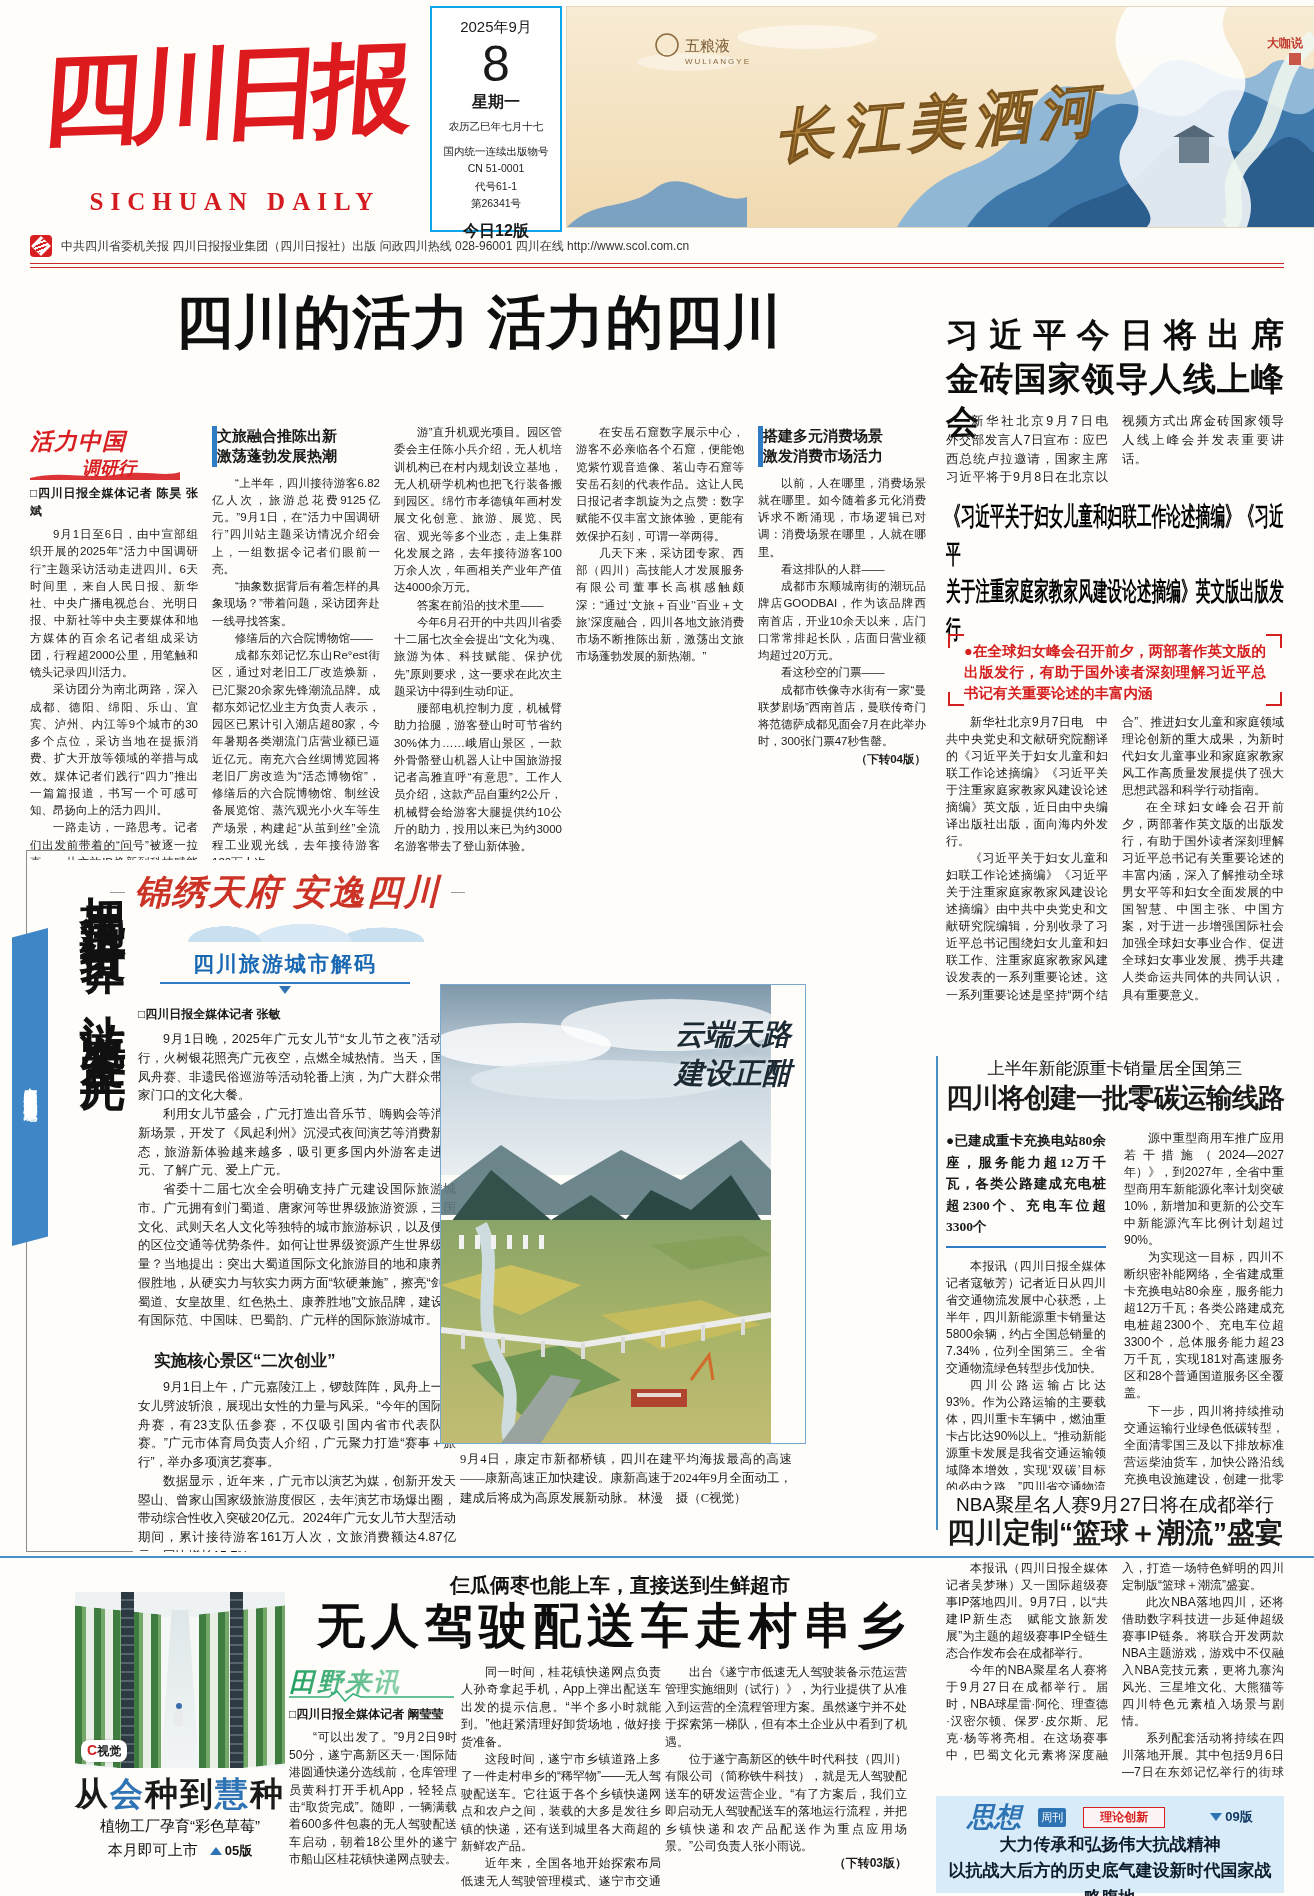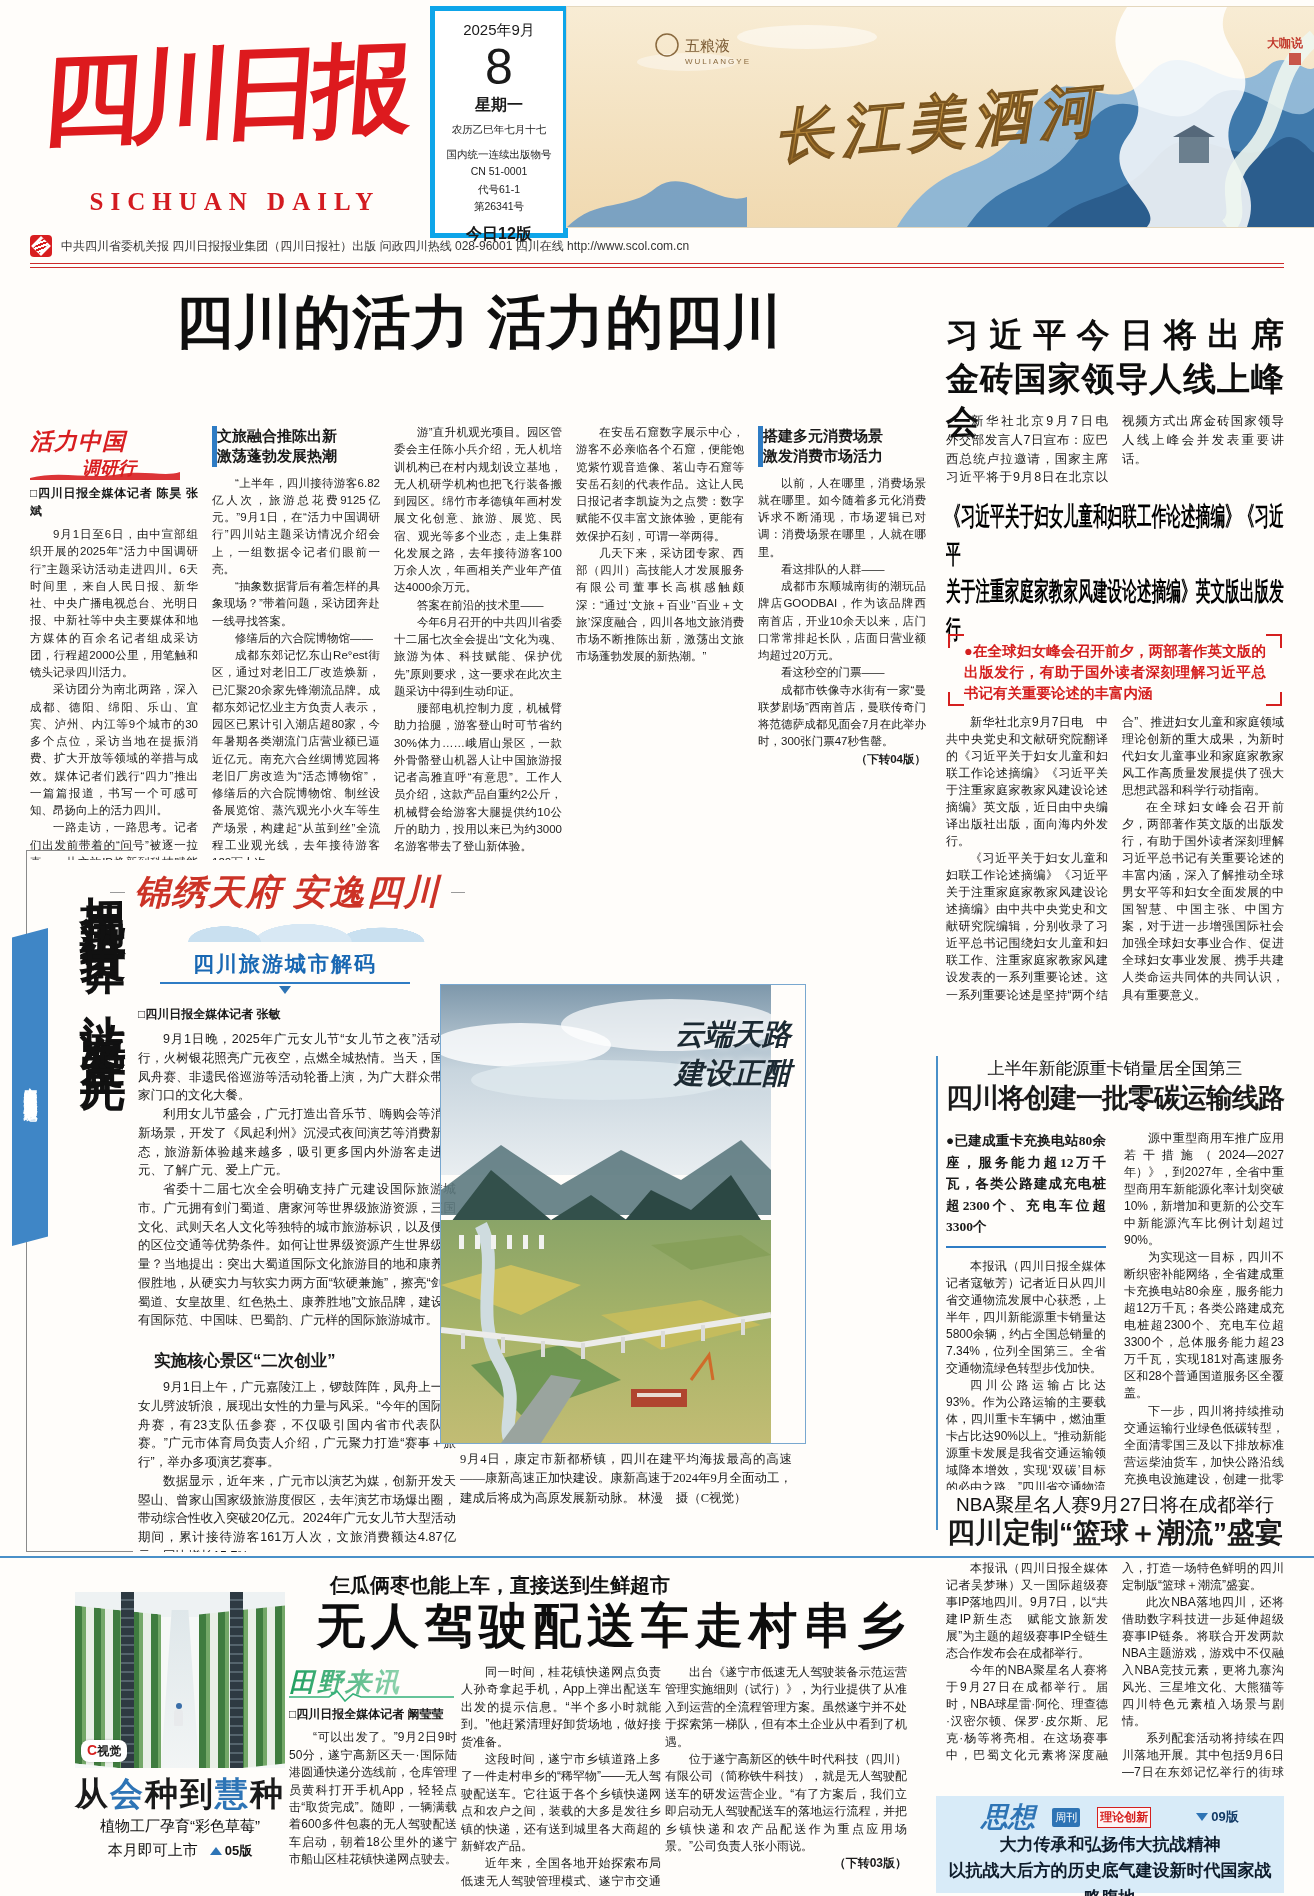"2025年9月" #date-box { border: 5px solid #0ea5e9 -> 2px solid #0ea5e9 }
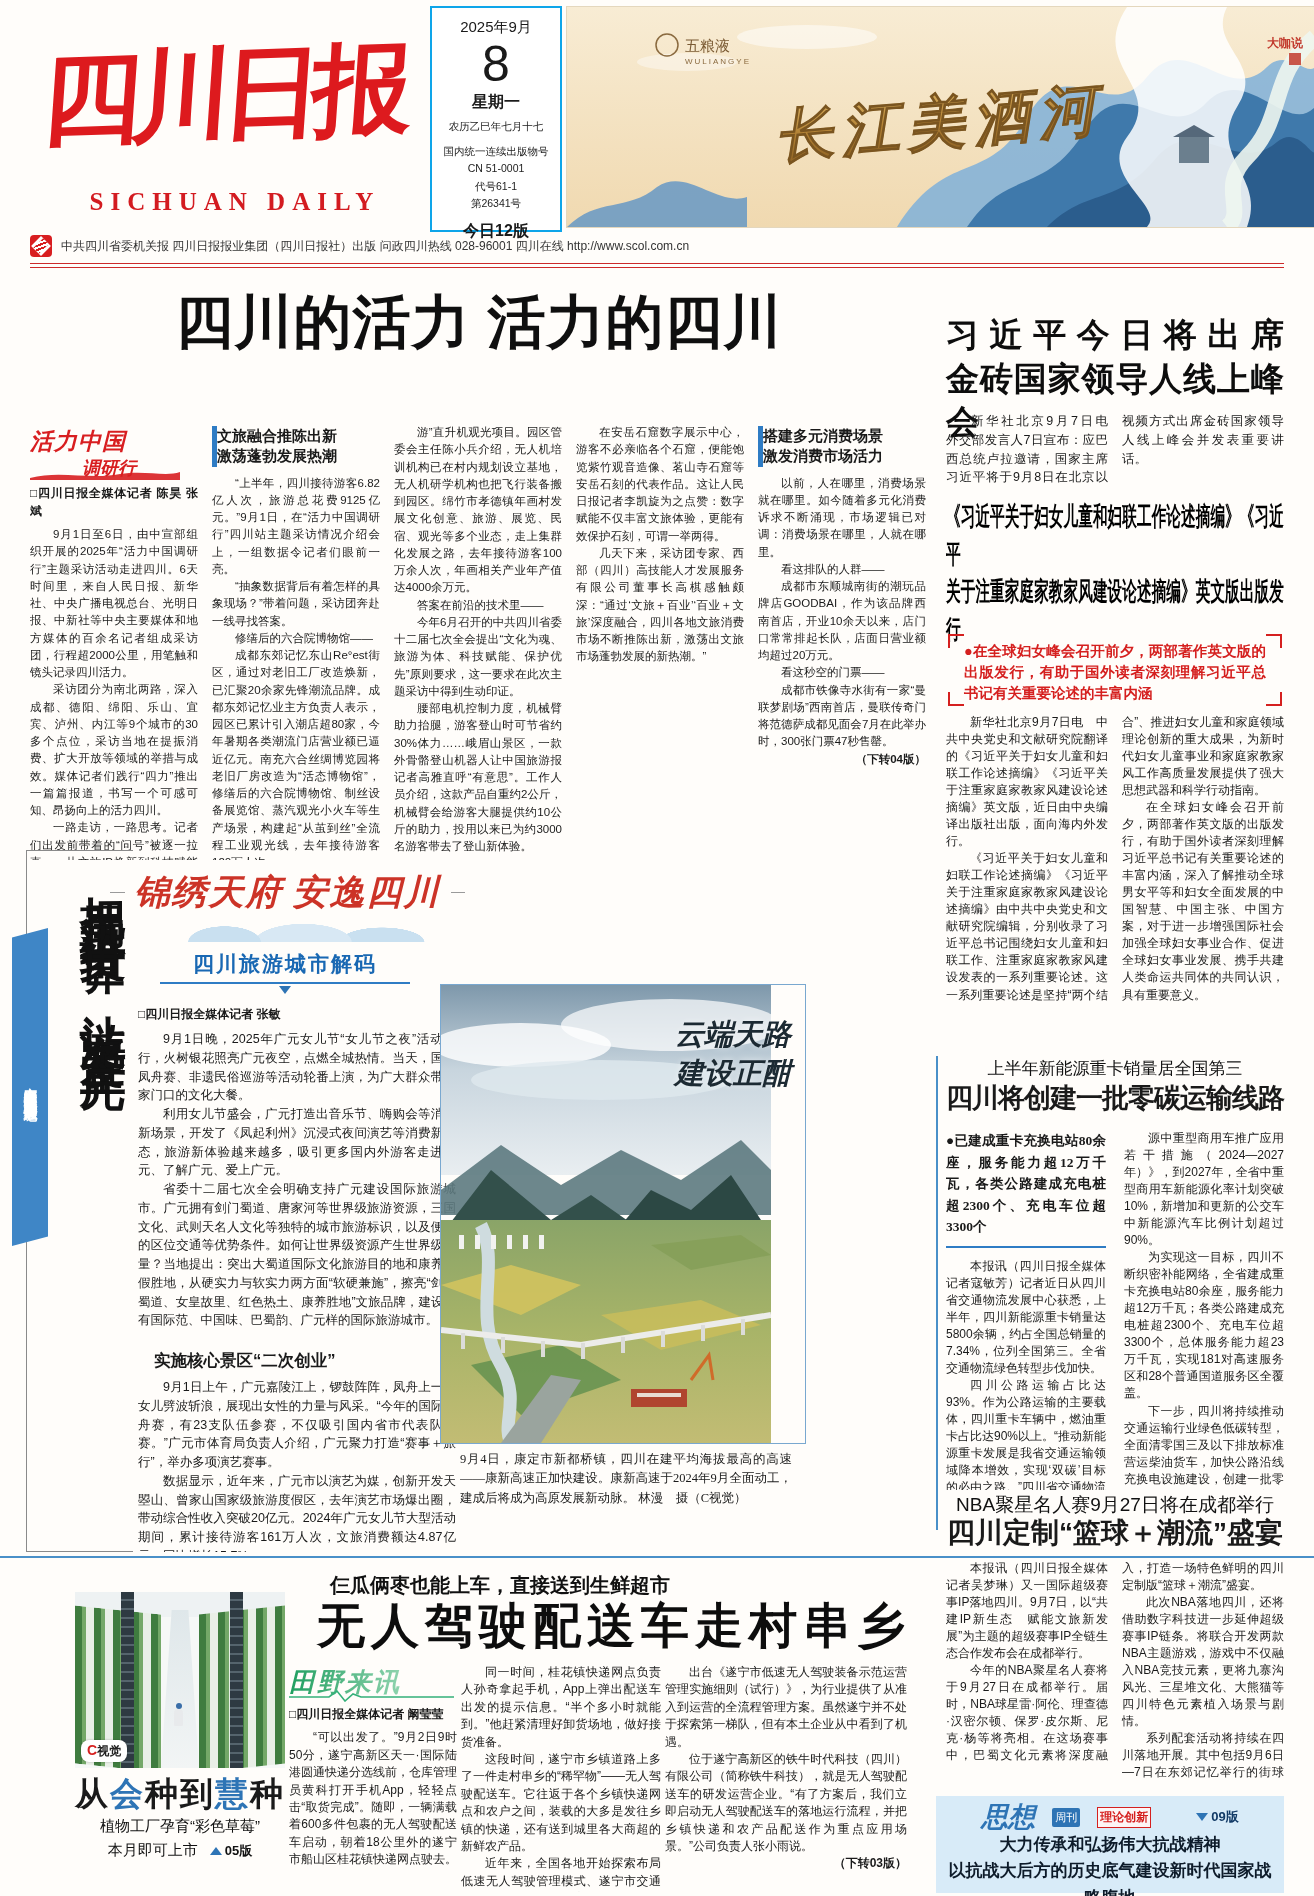"仨瓜俩枣也能上车，直接送到生鲜超市" #village-kicker { text-align: none -> center }
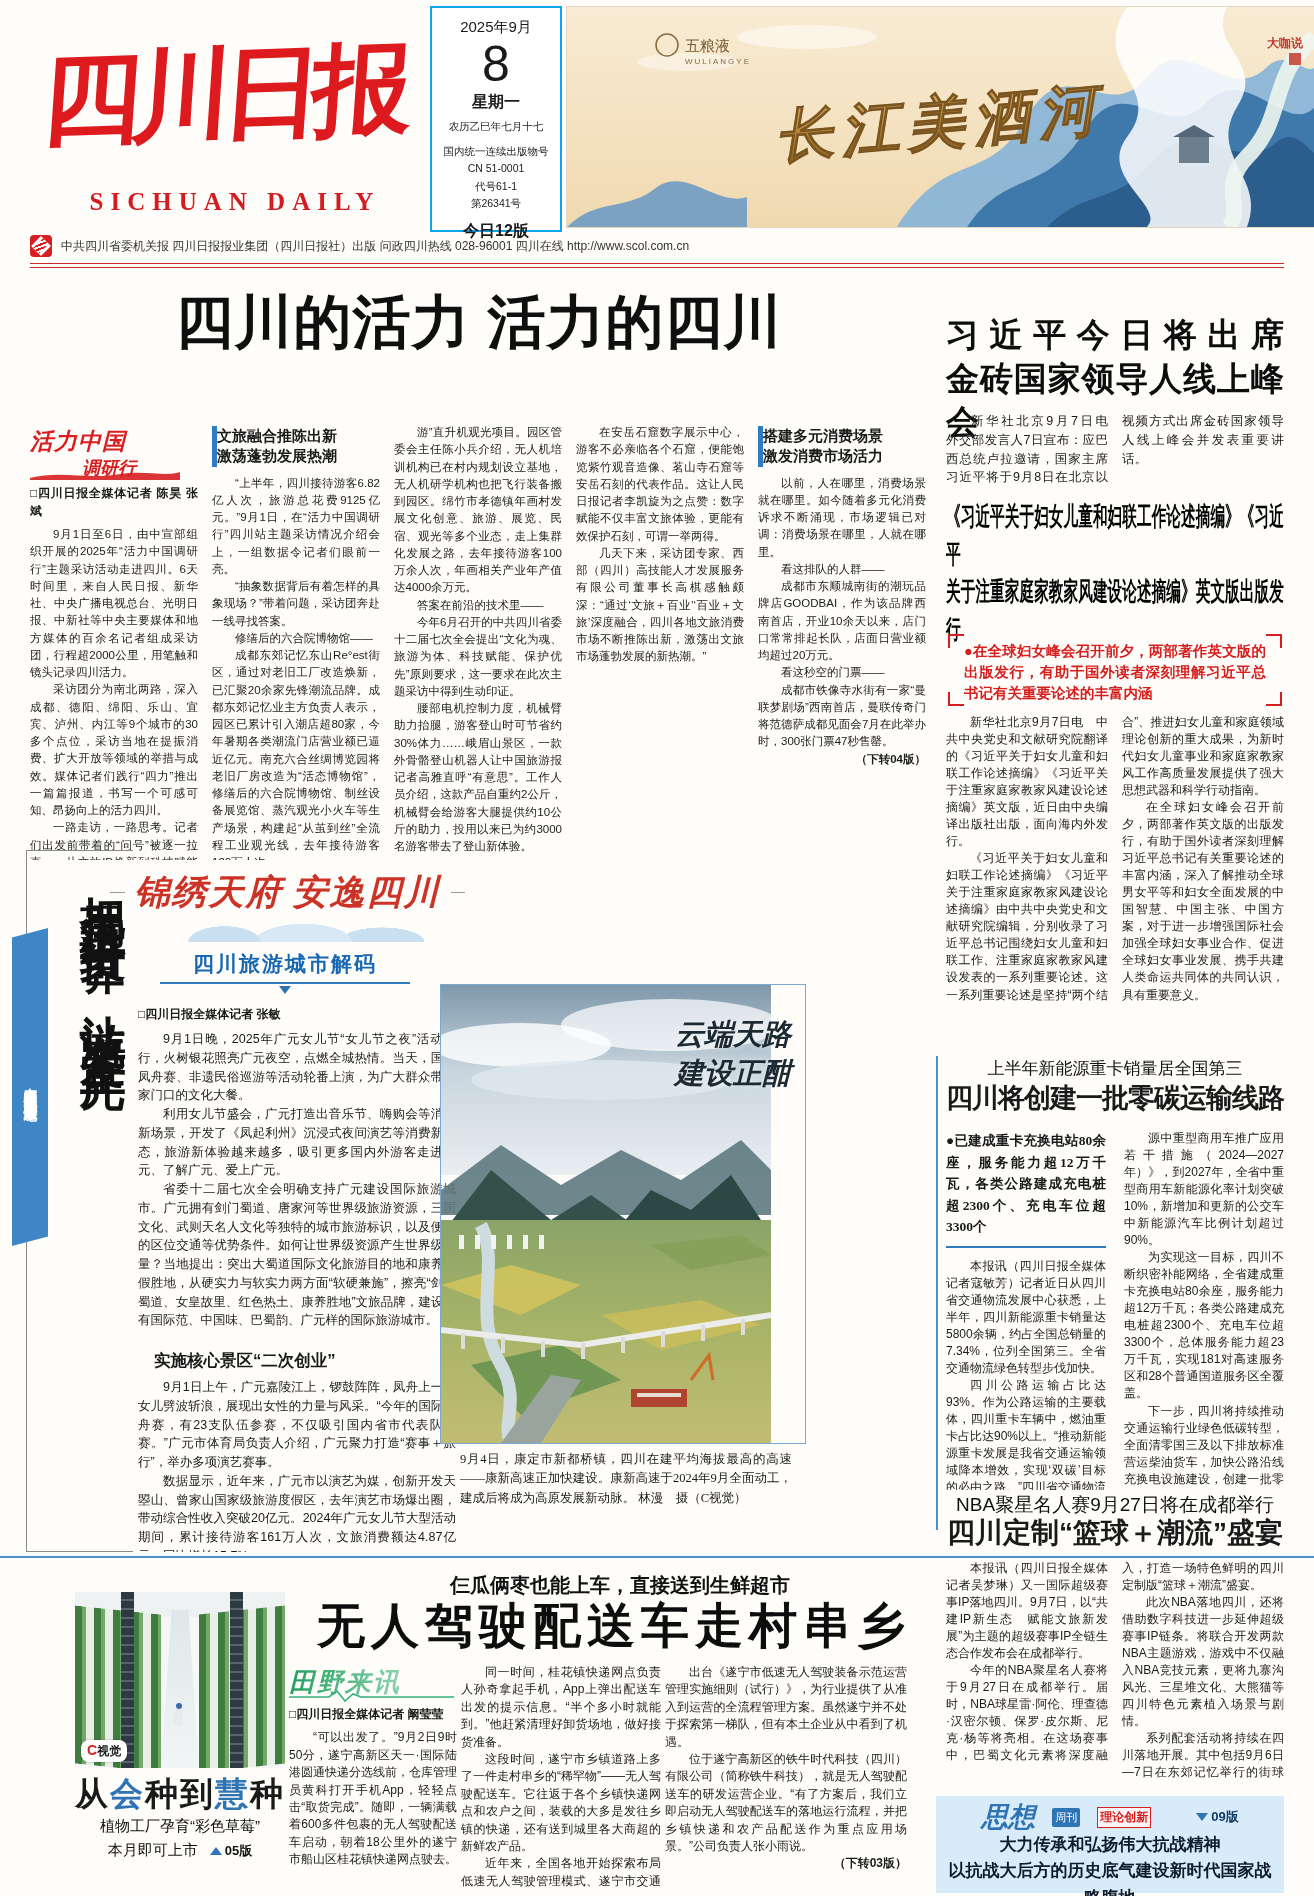"理论创新" #sixiang-tag { padding: 1px 2px -> 1px 16px }
